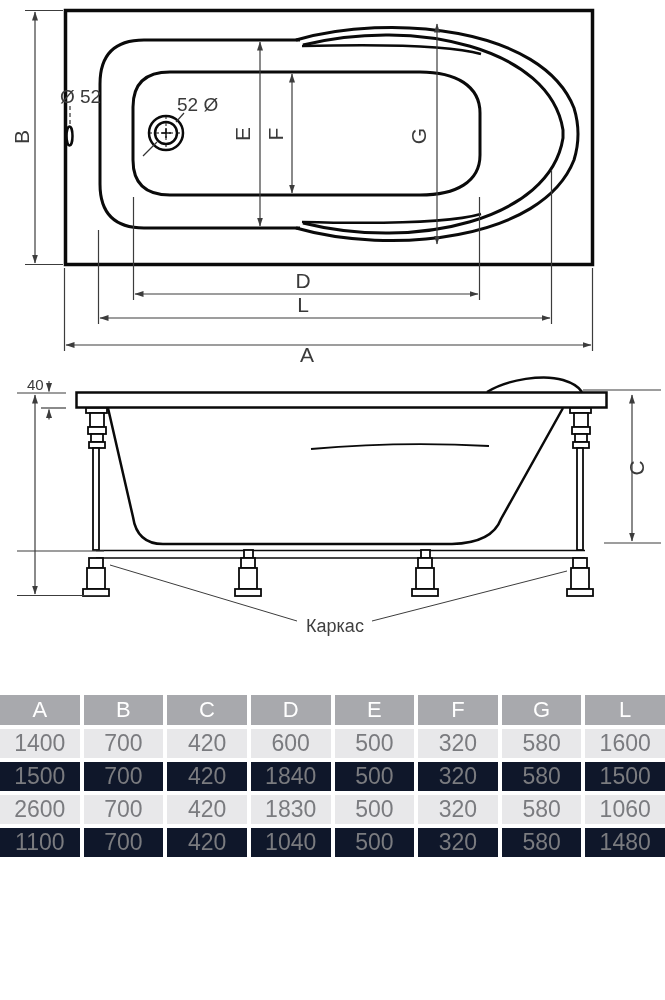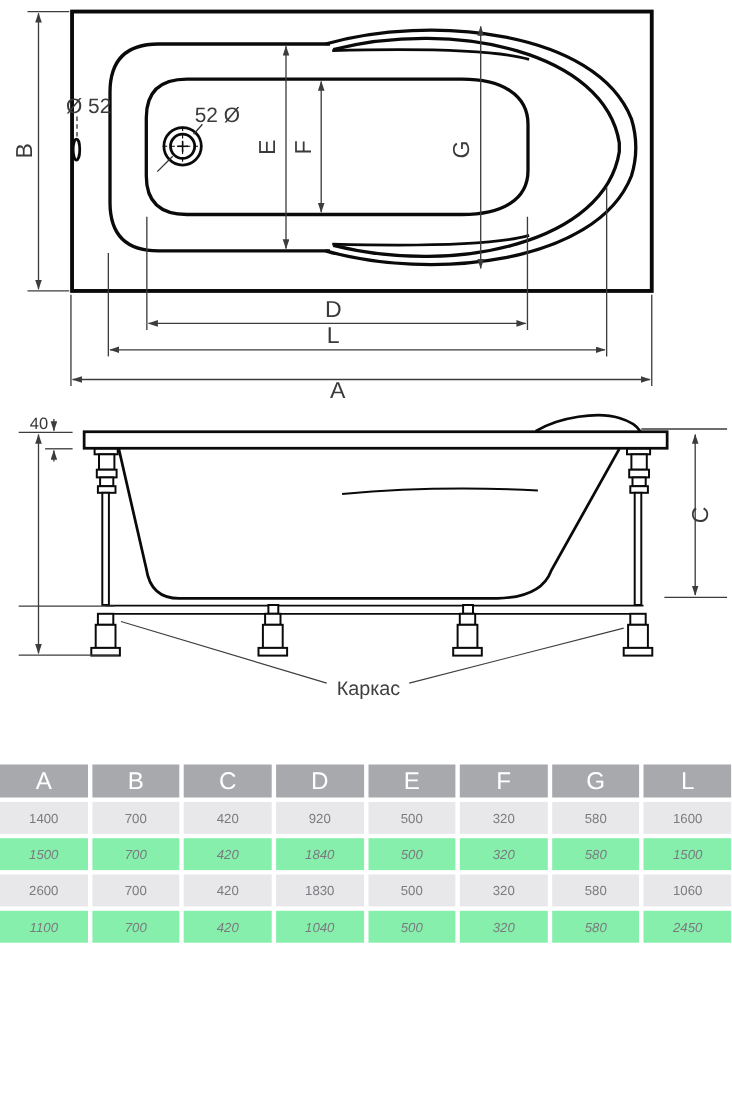"1400" .cell { font-size: 12px -> 23px }
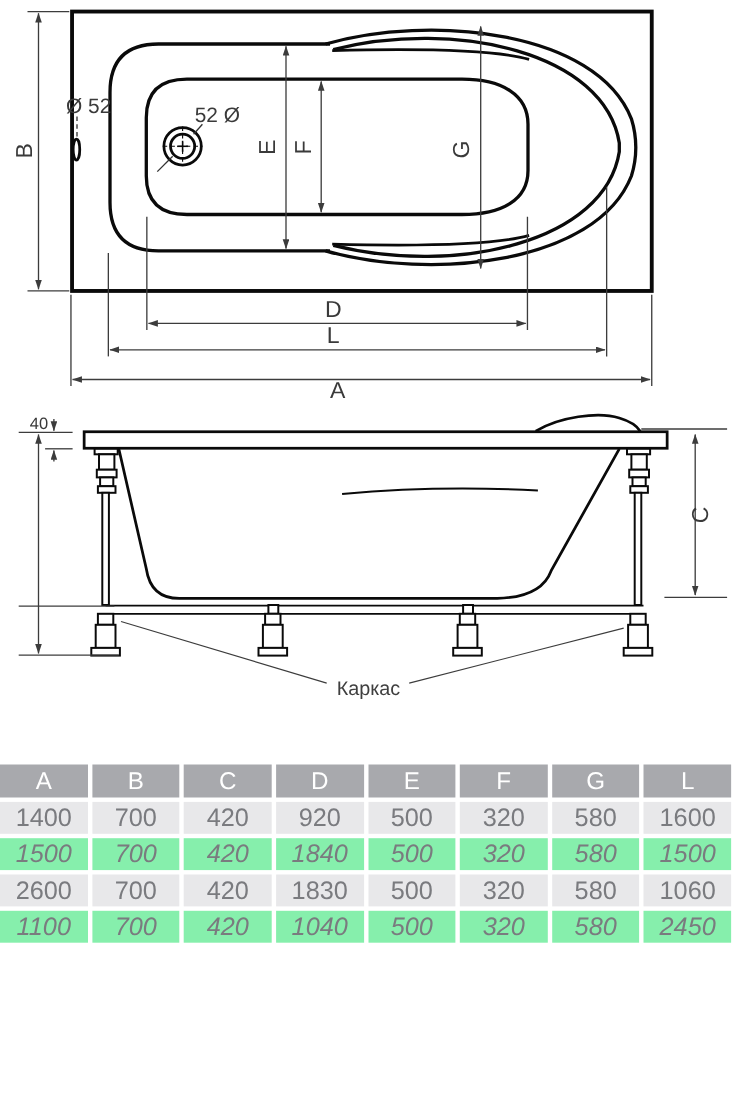"920" div.cell { text: 920 -> 600 }
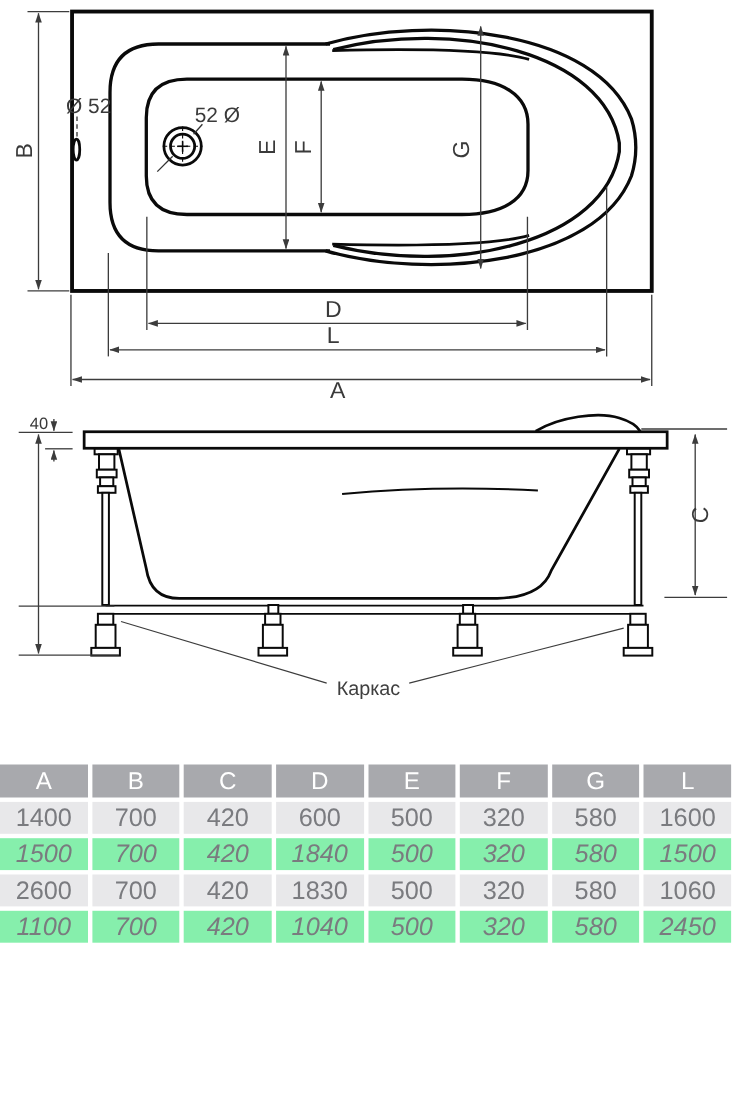"1500" .trow.dark .cell { background: #86efac -> #0f172a; font-style: italic -> none }
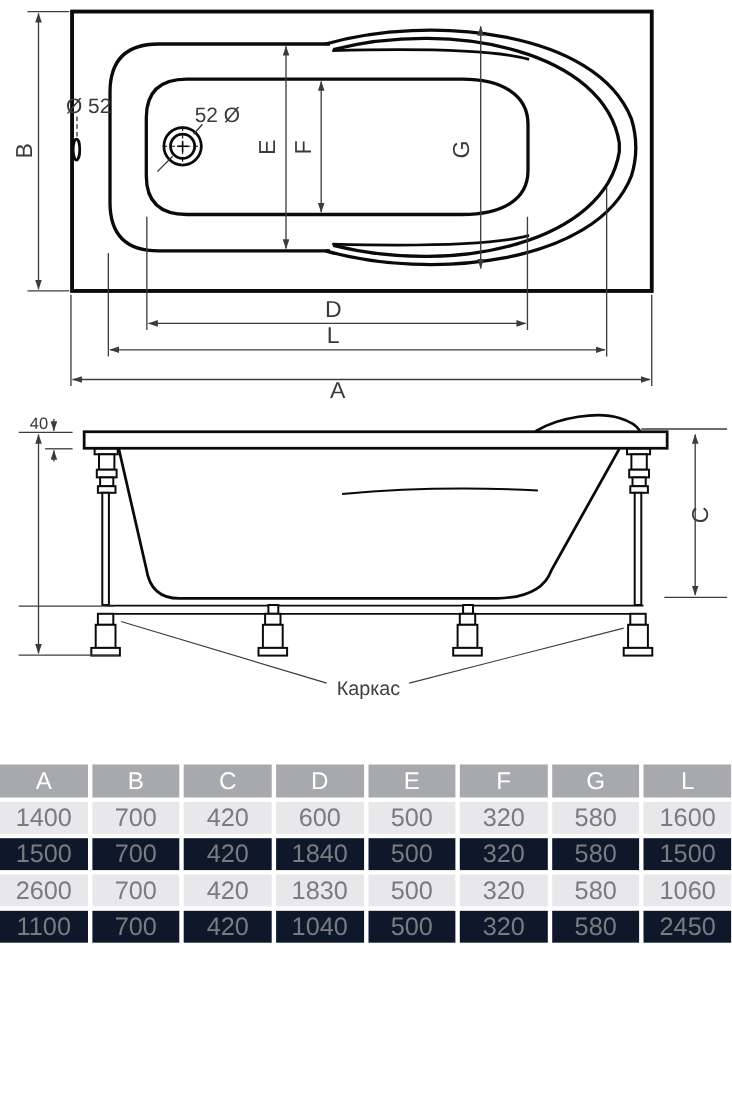"2450" div.cell { text: 2450 -> 1480 }
